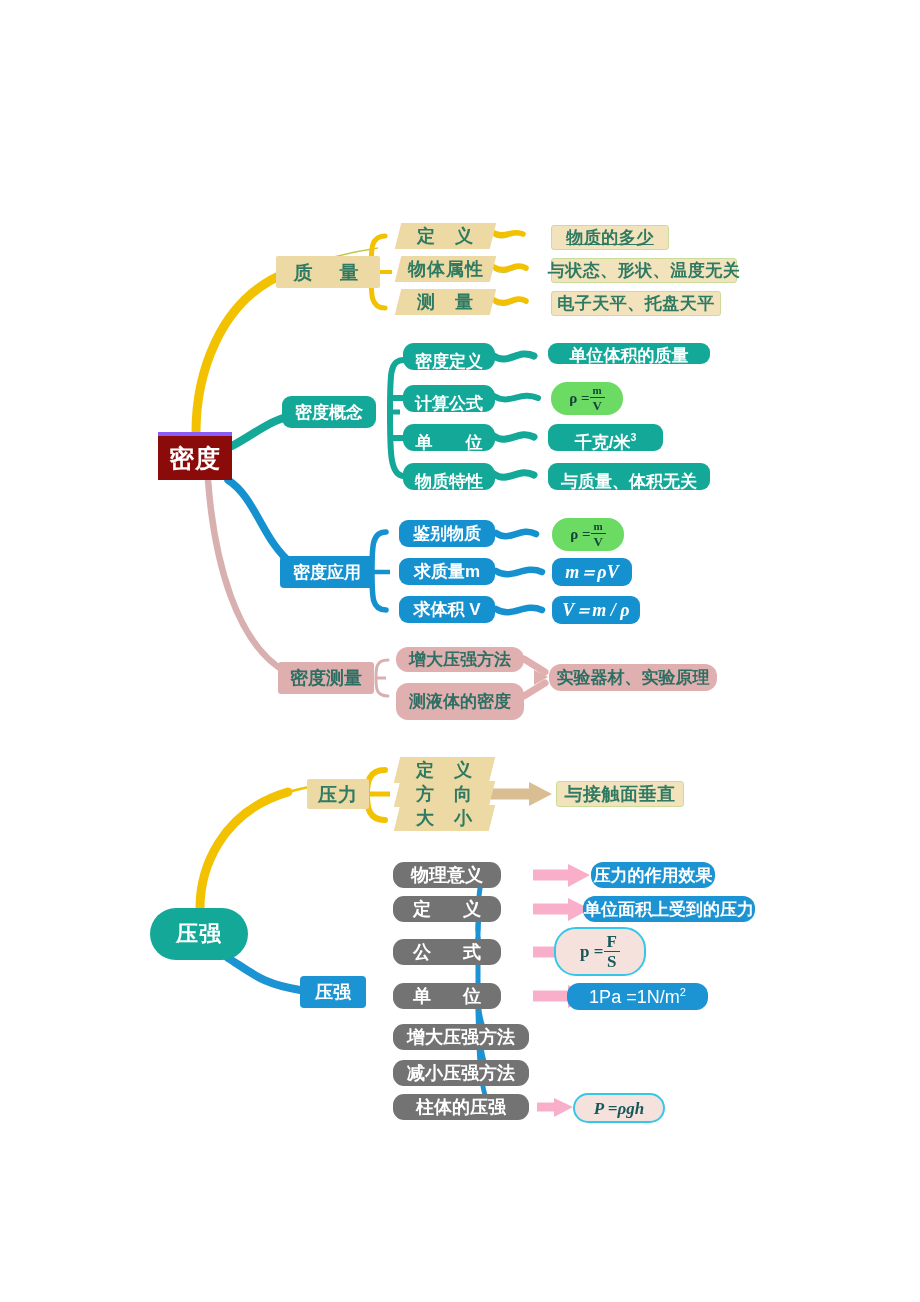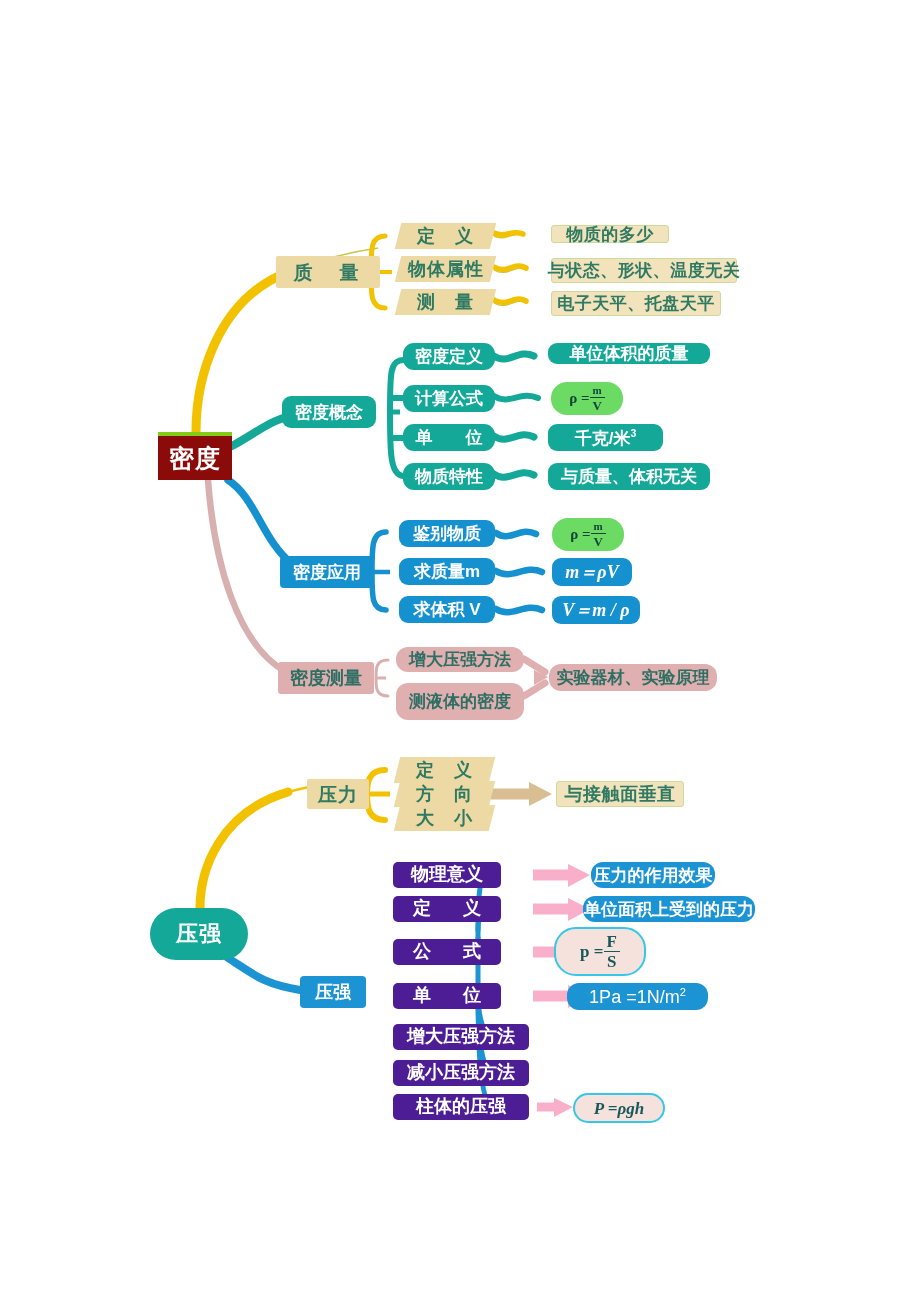"物质的多少" div.node { height: 18px -> 25px; text-decoration: none -> underline }
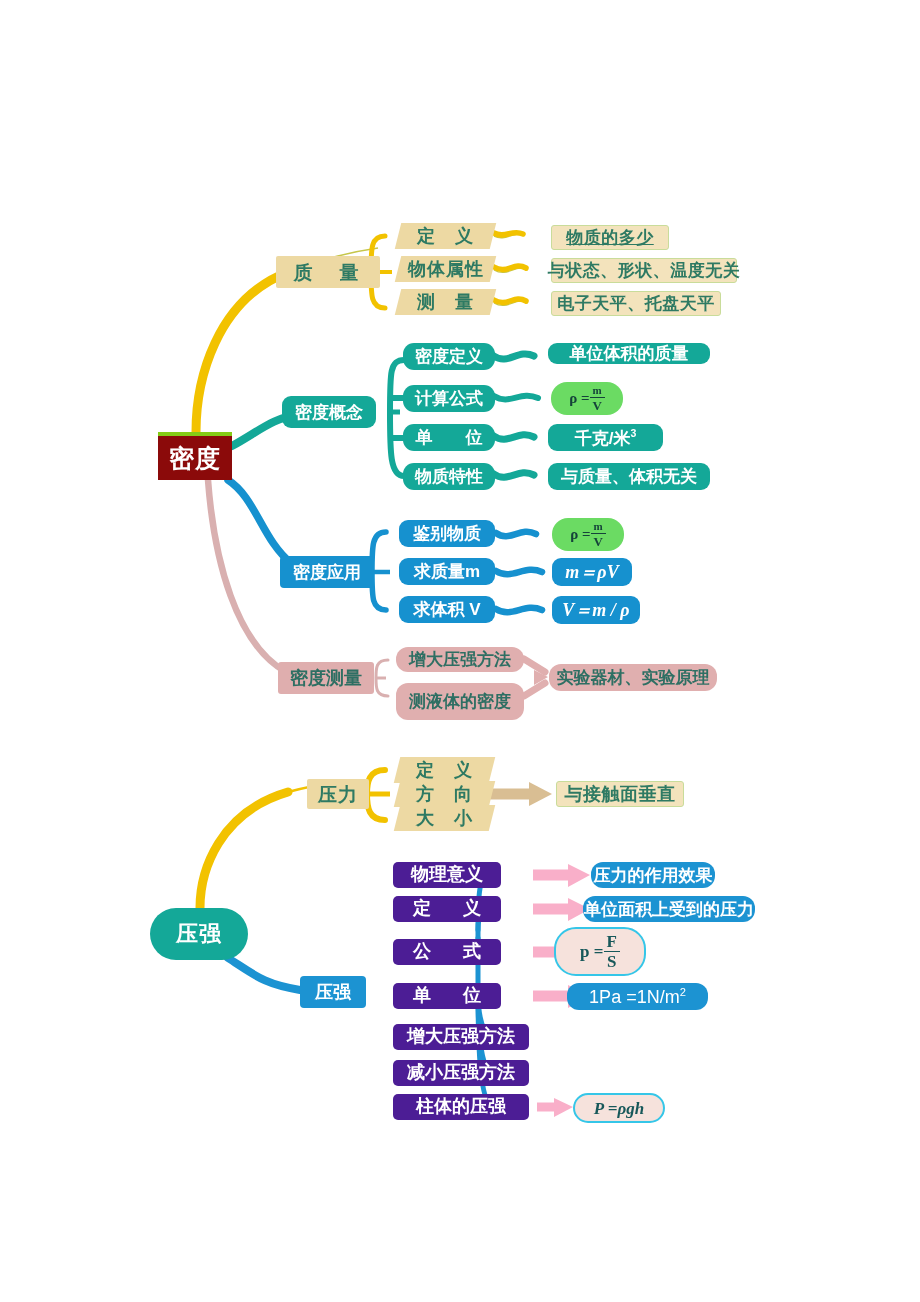"密度定义" .teal-box { align-items: none -> flex-end }
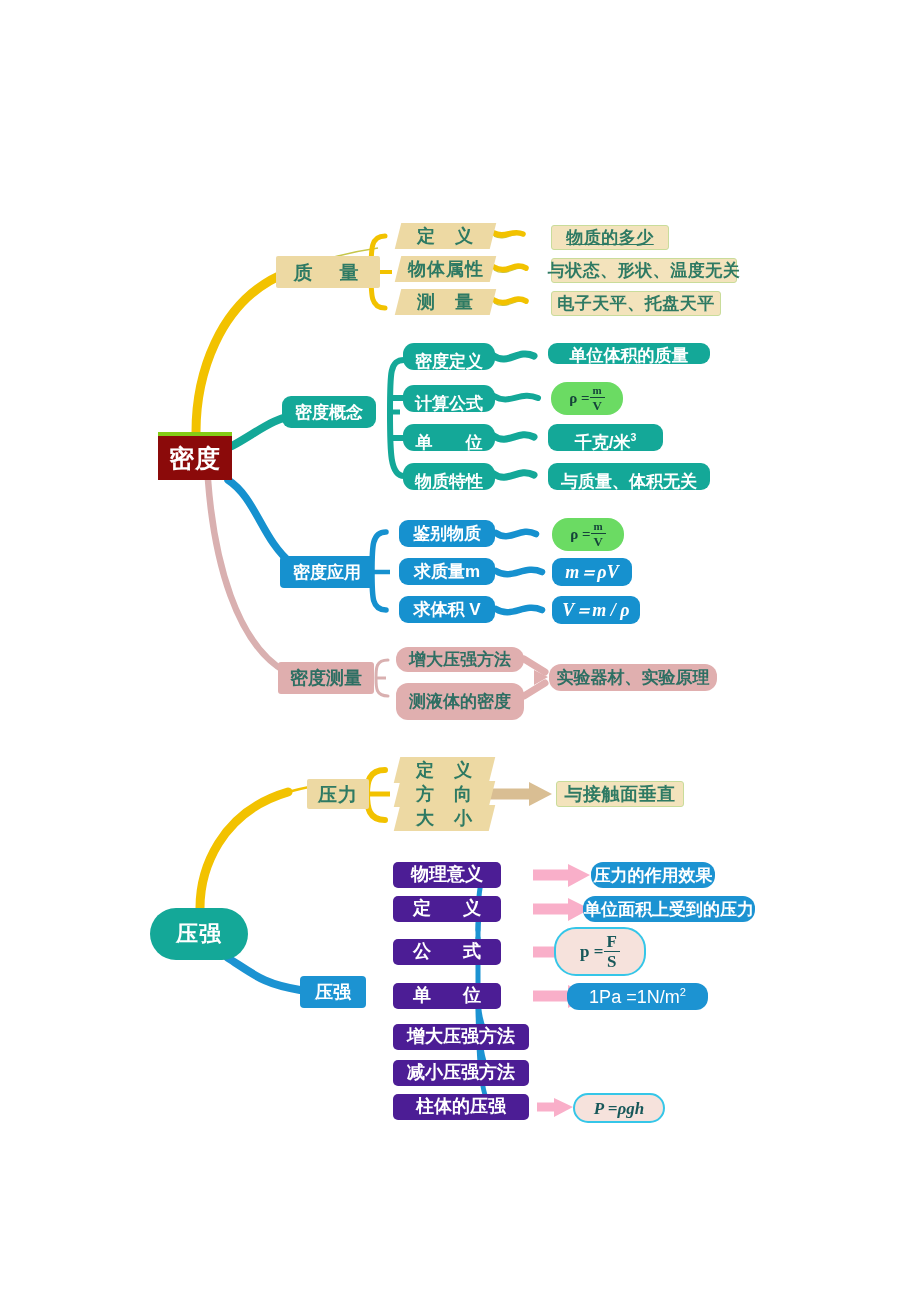"密度" .root-density { border-top: 4px solid #84cc16 -> 4px solid #8b5cf6 }
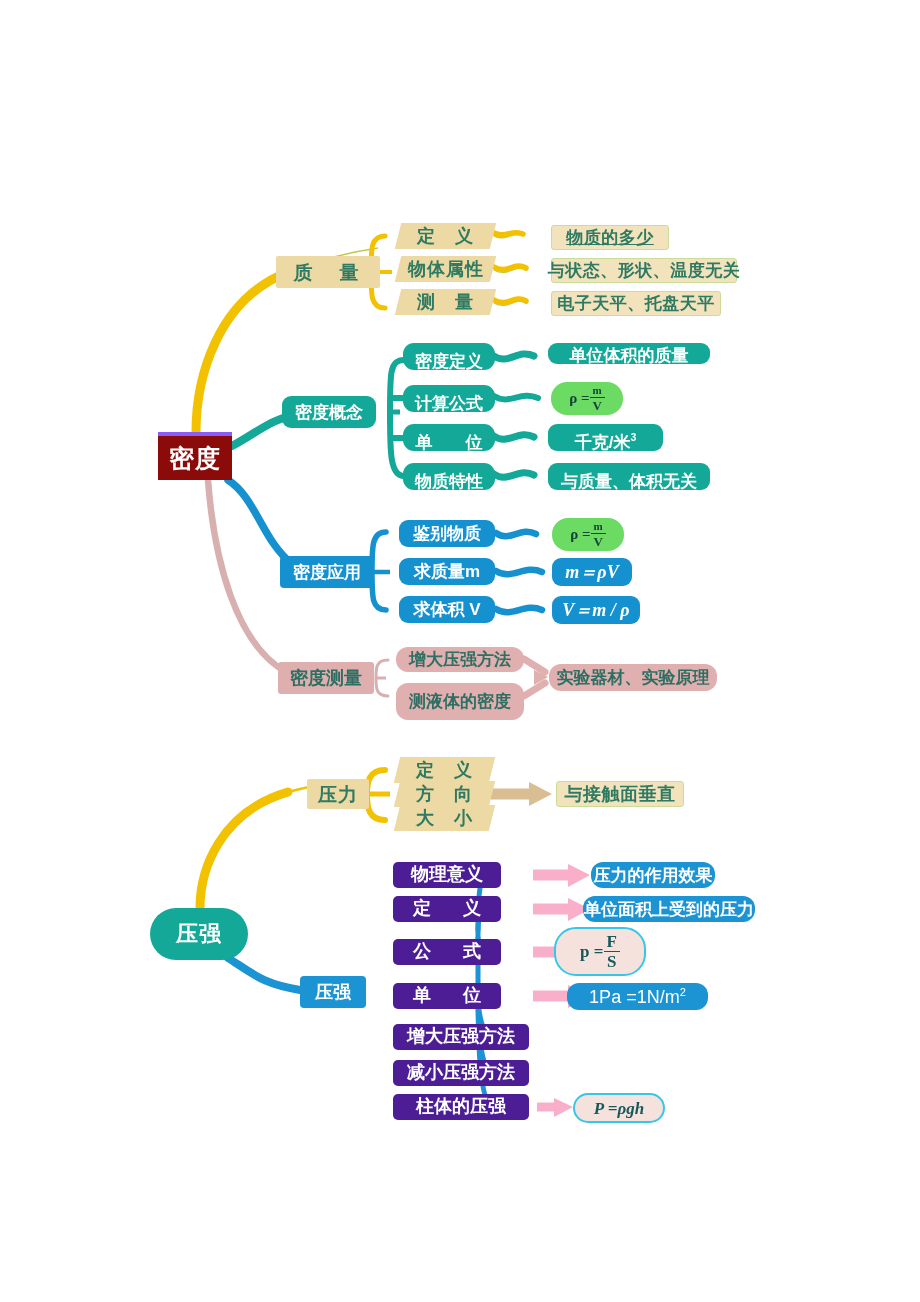"物理意义" .blue2-box { background: #4c1d95 -> #737373; border-radius: 5px -> 11px; font-family: Liberation Mono, monospace -> none }
